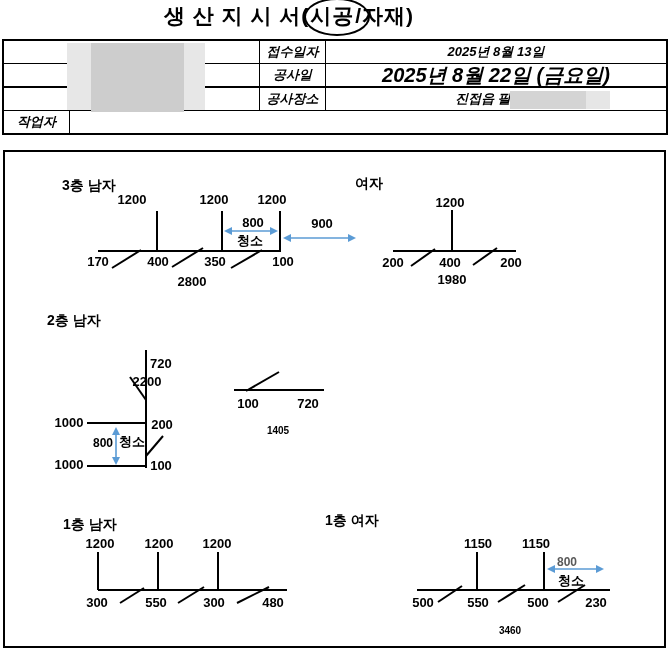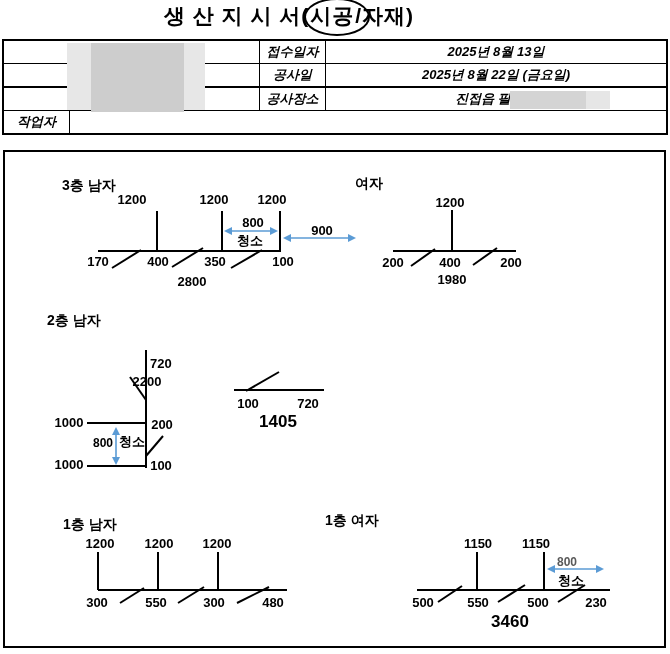"2025년 8월 22일 (금요일)" .t-value.big { font-size: 13px -> 20px }
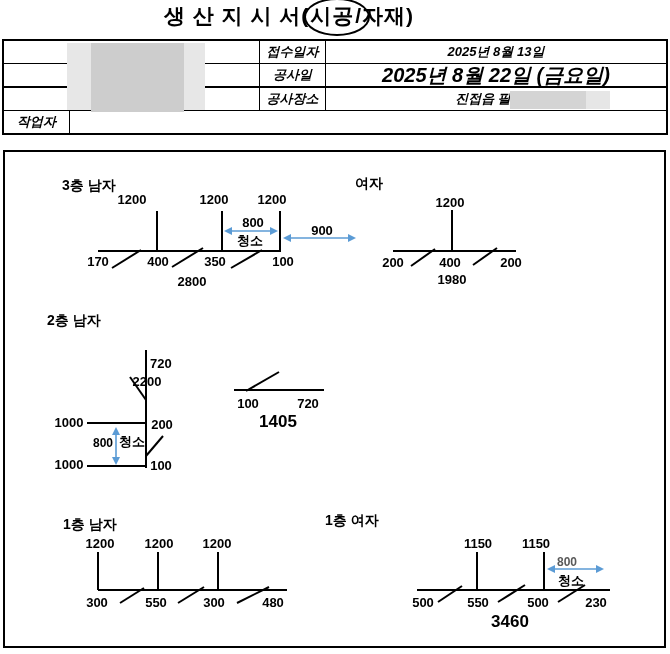"900" div.lbl { margin-top: 7px -> none }
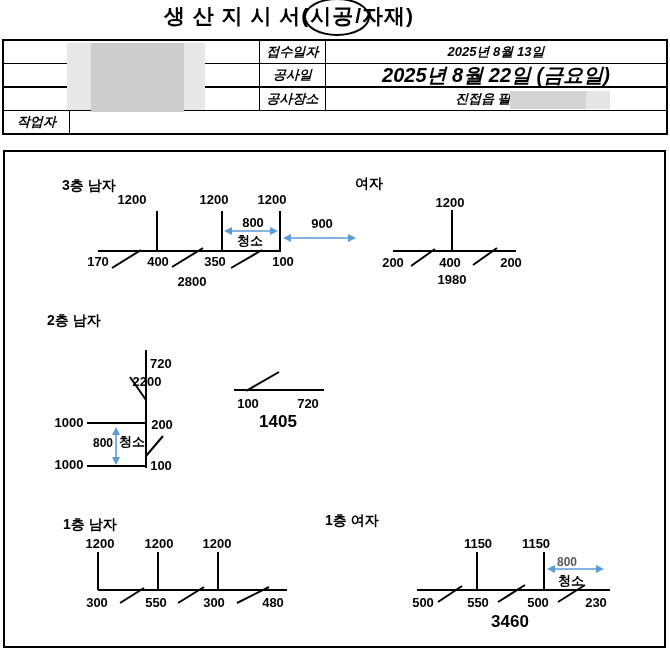"1405" .lbl-14 { font-size: 17px -> 10px; margin-top: none -> 12px }
